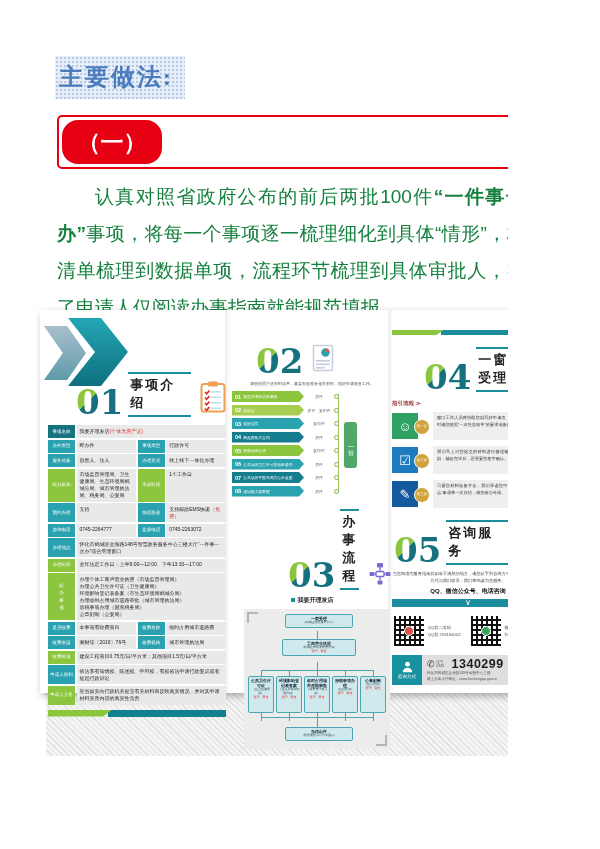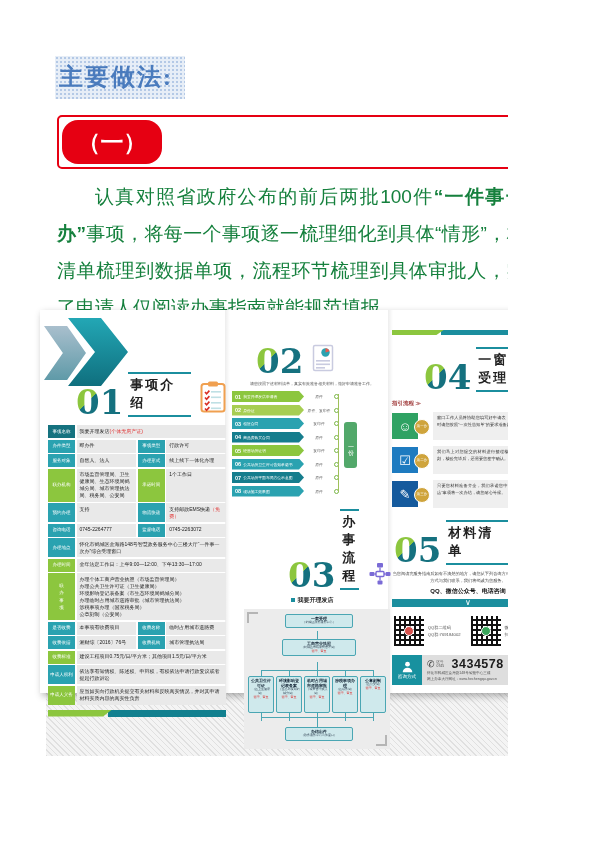"材料清单" span.sec-title { text: 材料清单 -> 咨询服务 }
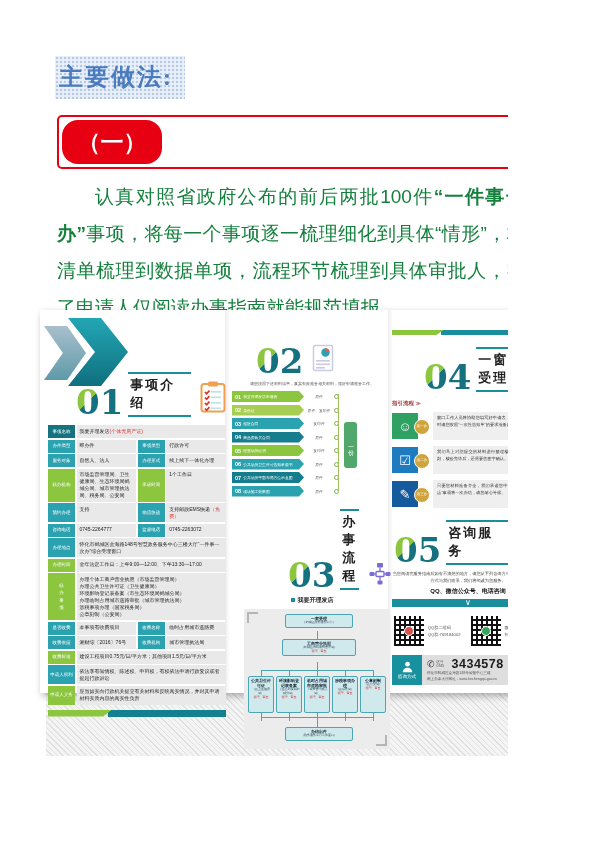"3434578" span.phone-num { text: 3434578 -> 1340299 }
